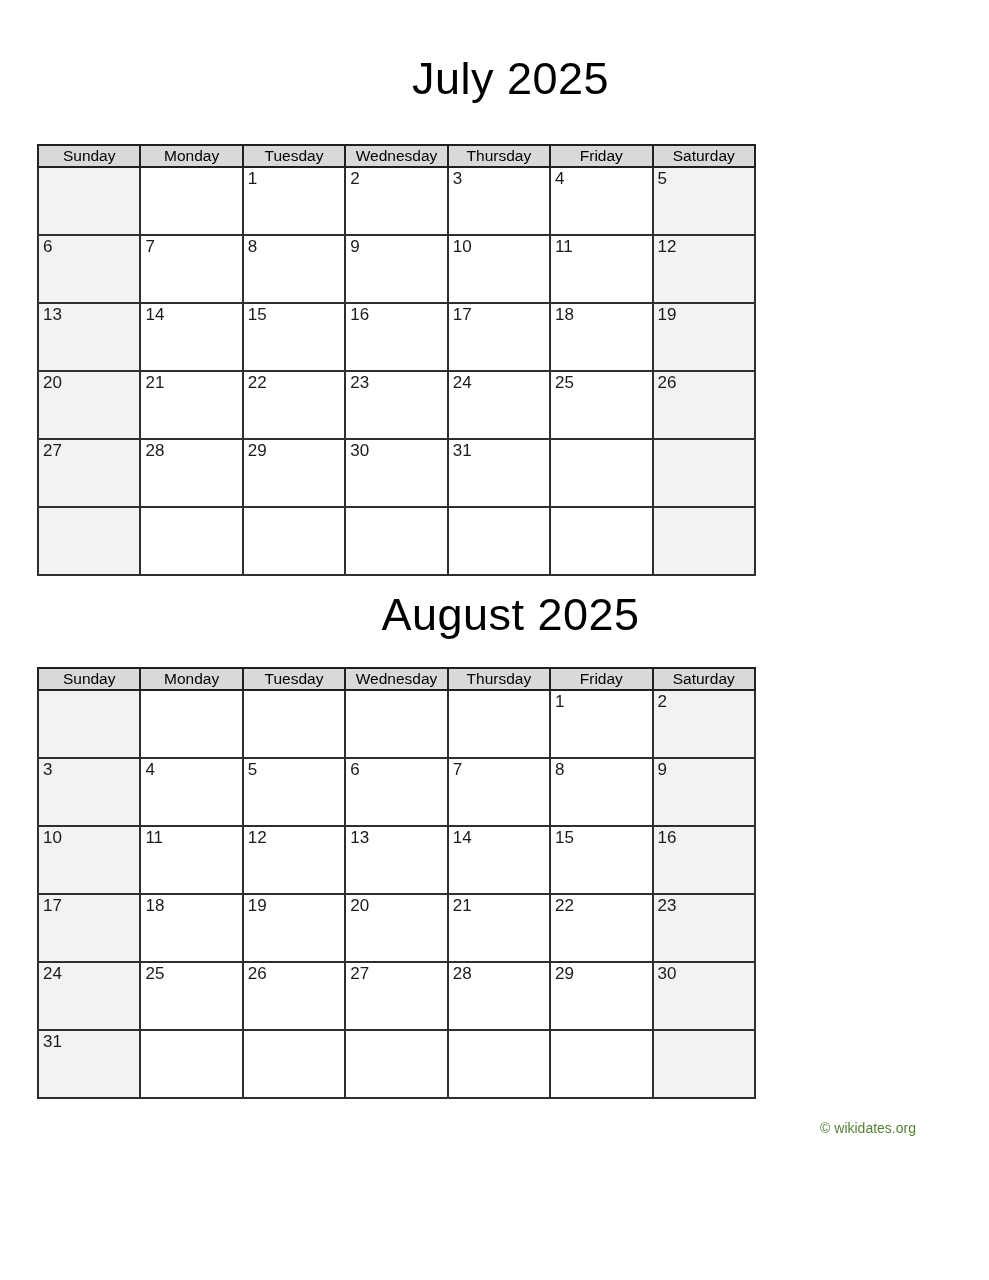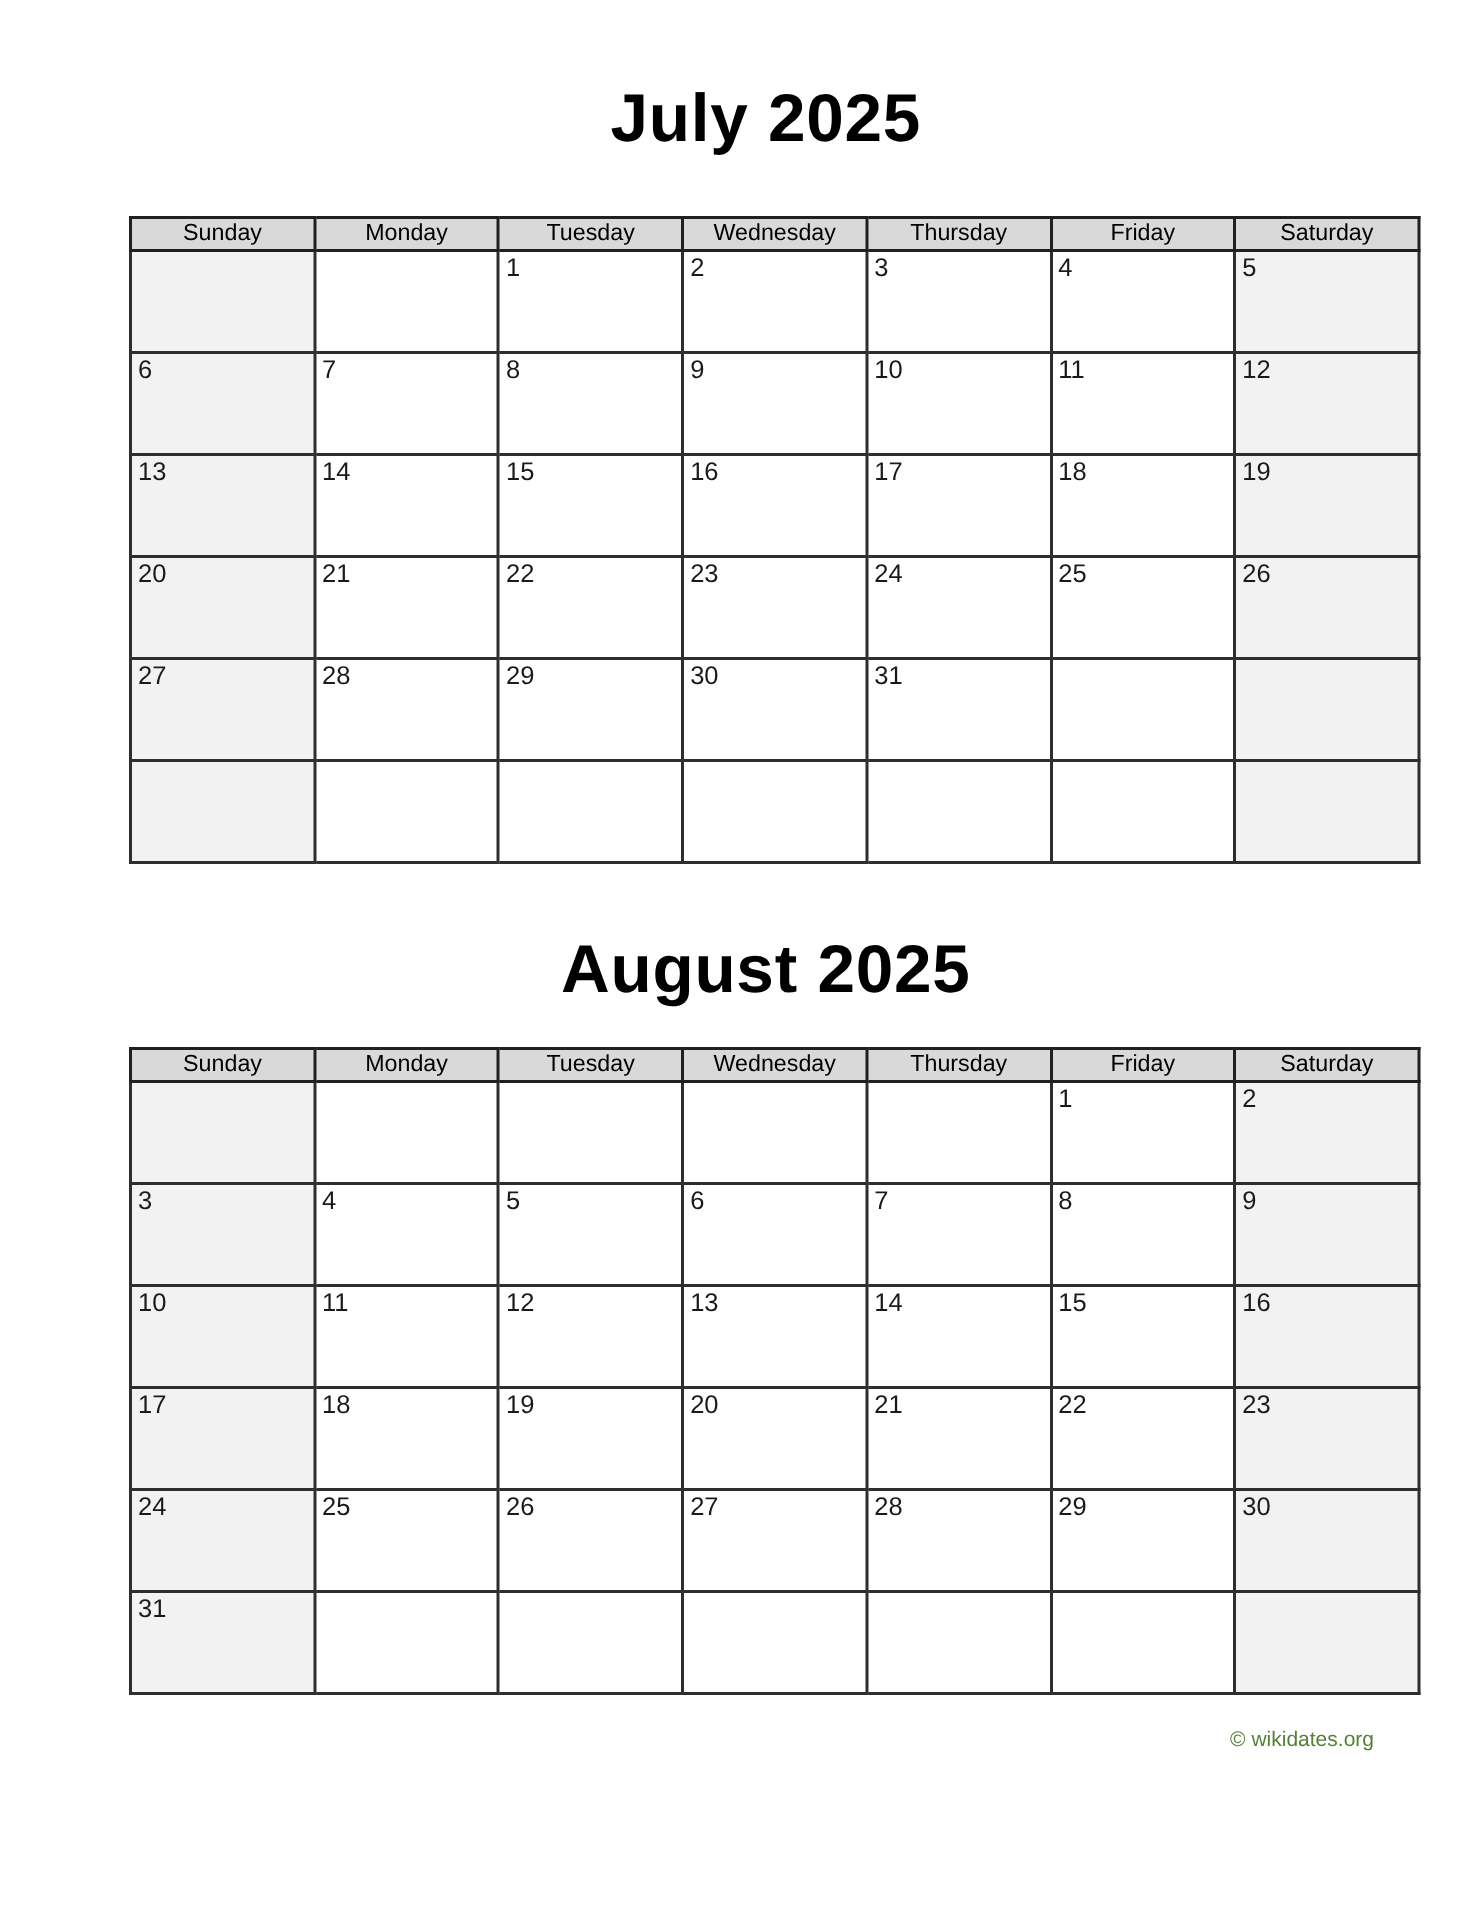"July 2025" .month-title { font-weight: 700 -> 400 }
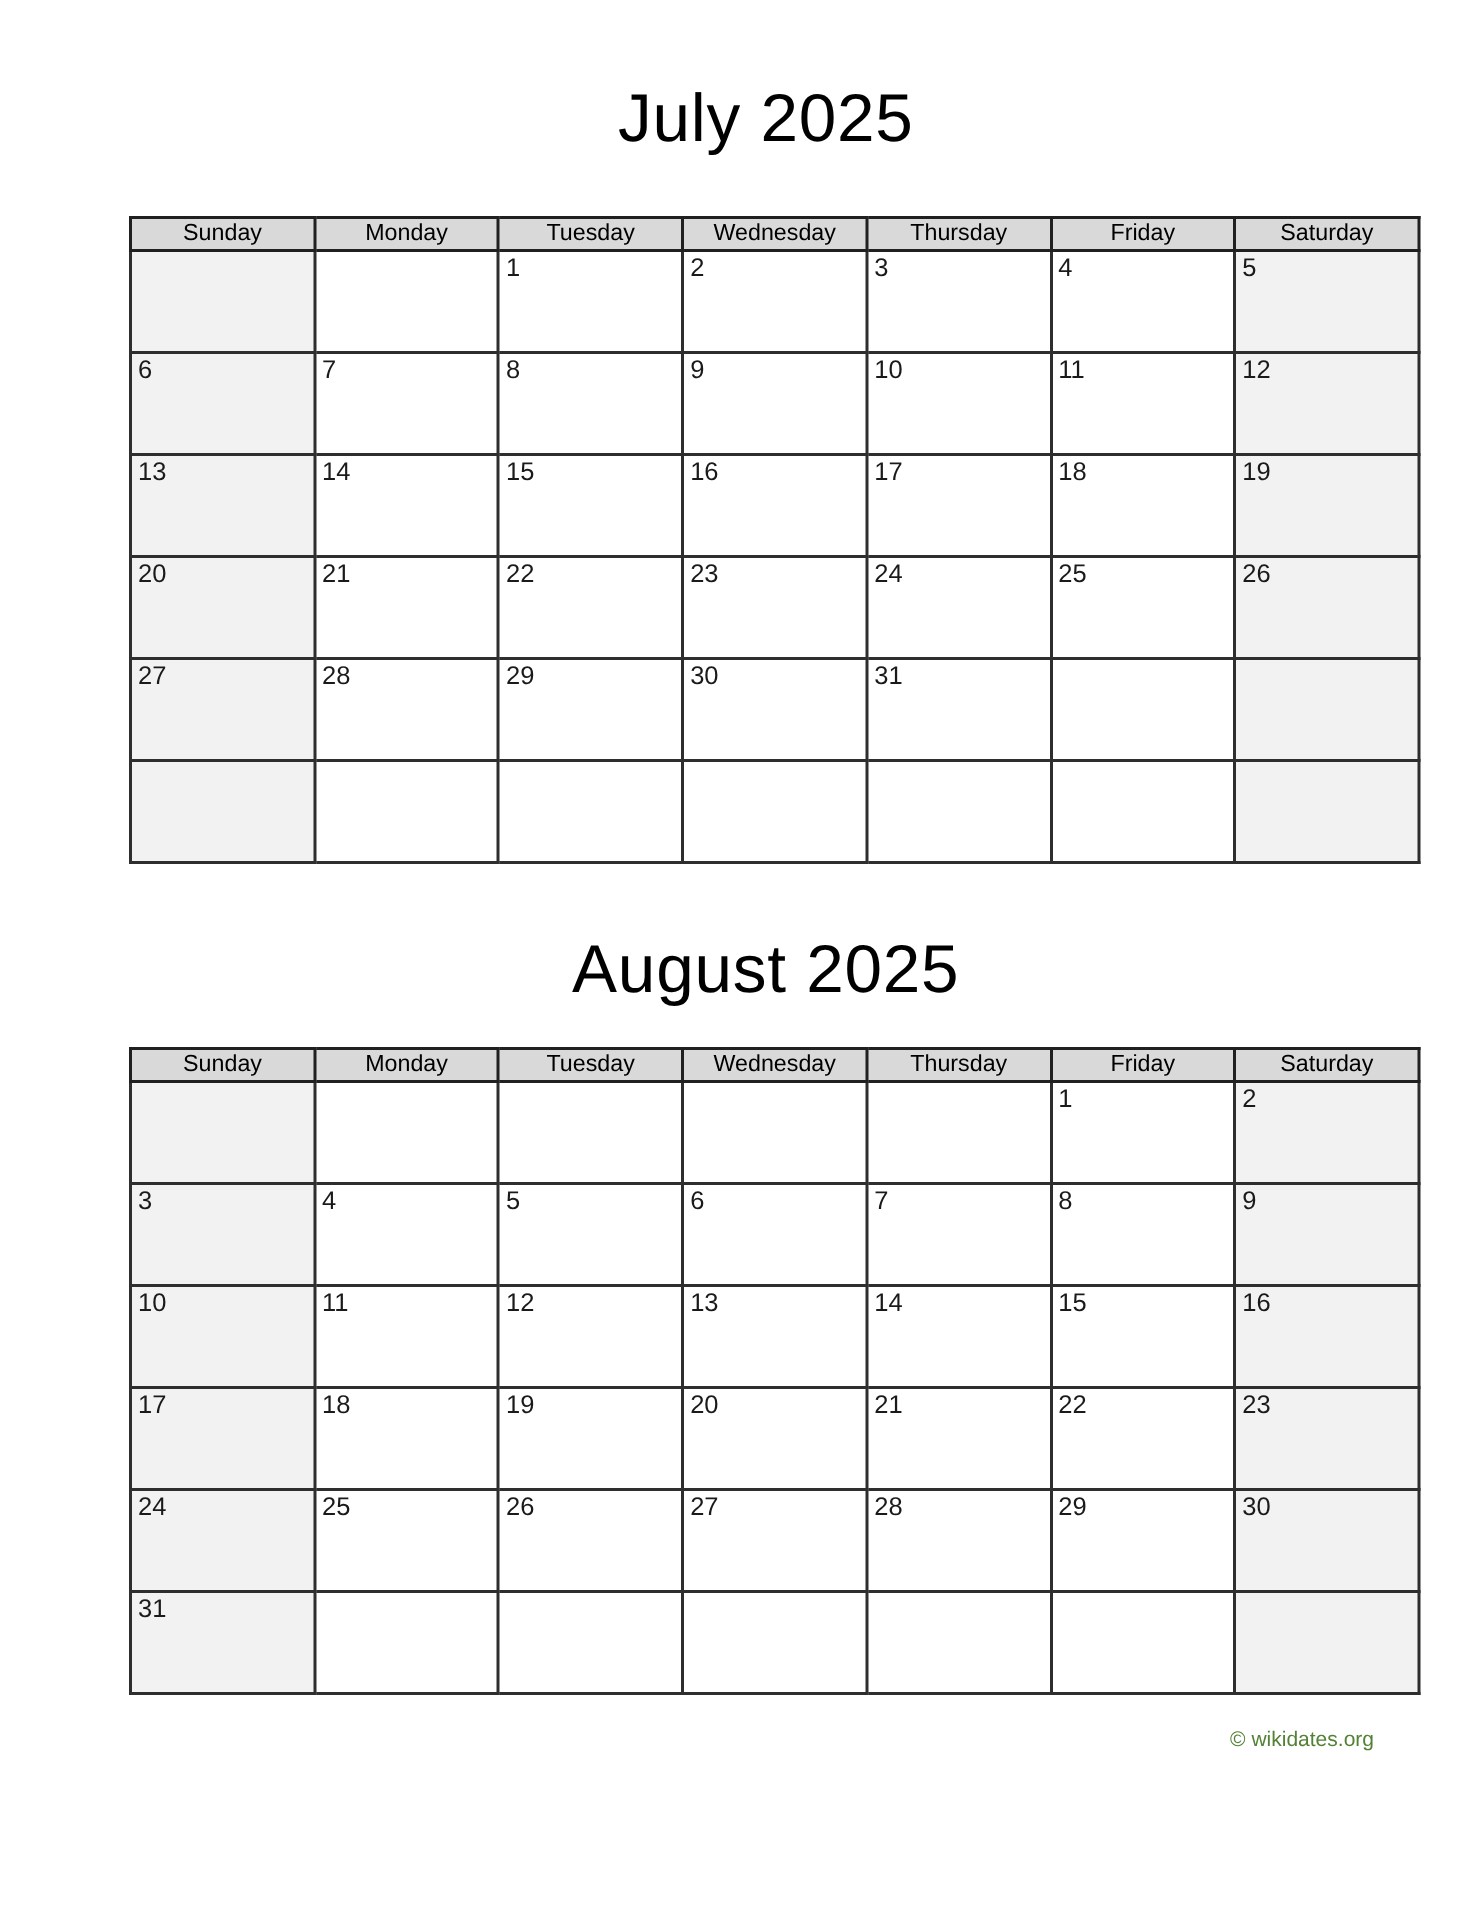"Sunday" .cal-table { margin-left: 86px -> 37px; width: 861px -> 719px }
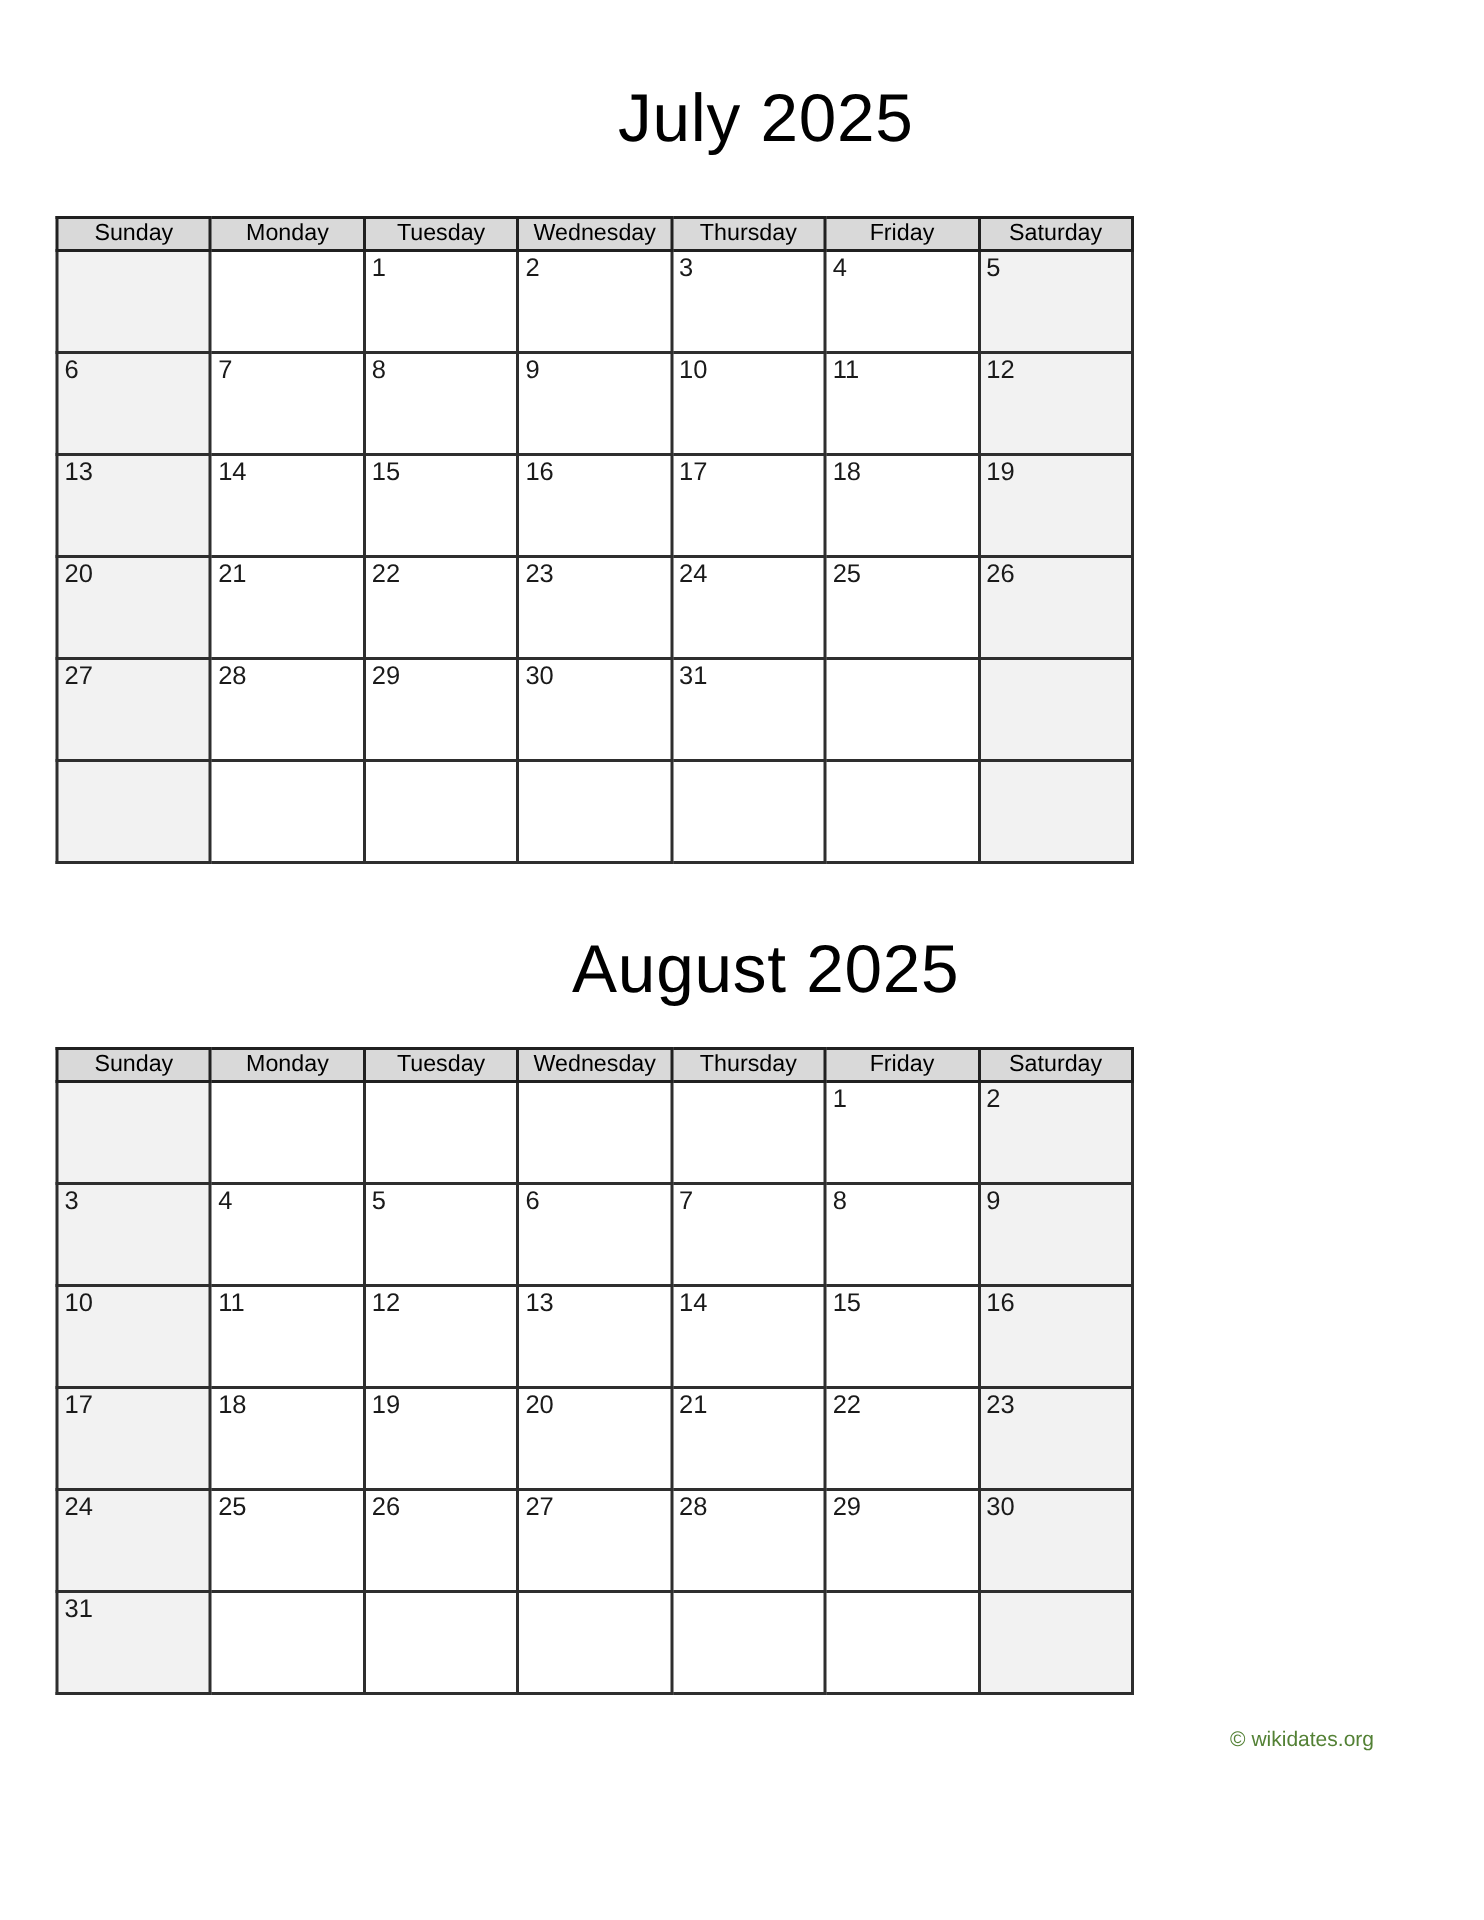"August 2025" .second-title { margin-top: 41px -> 10px }
